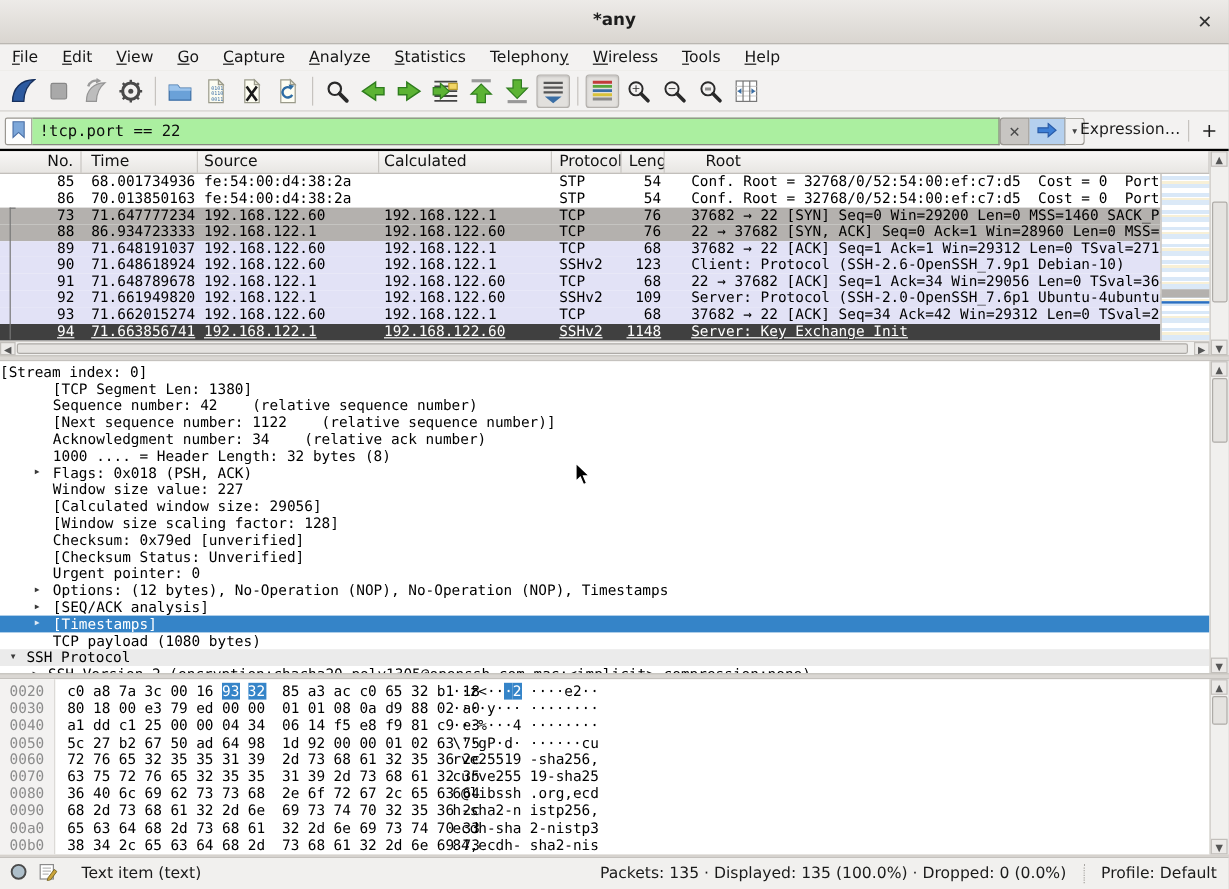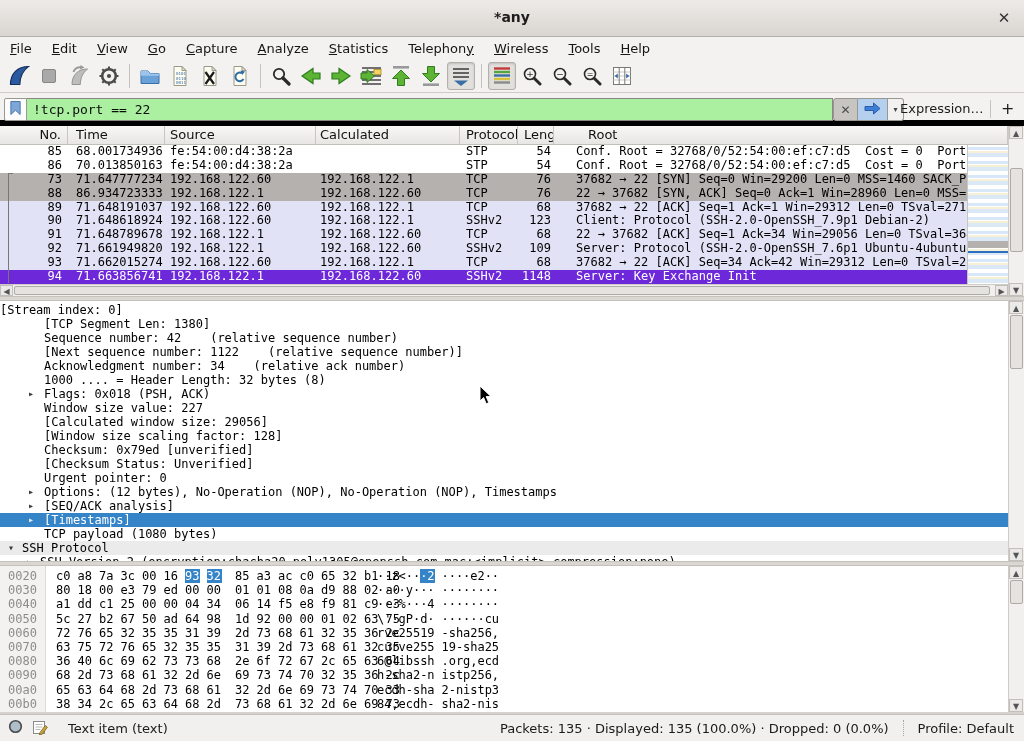"!tcp.port == 22" #filterbar { border-bottom: 6px solid #000000 -> 2px solid #000000 }
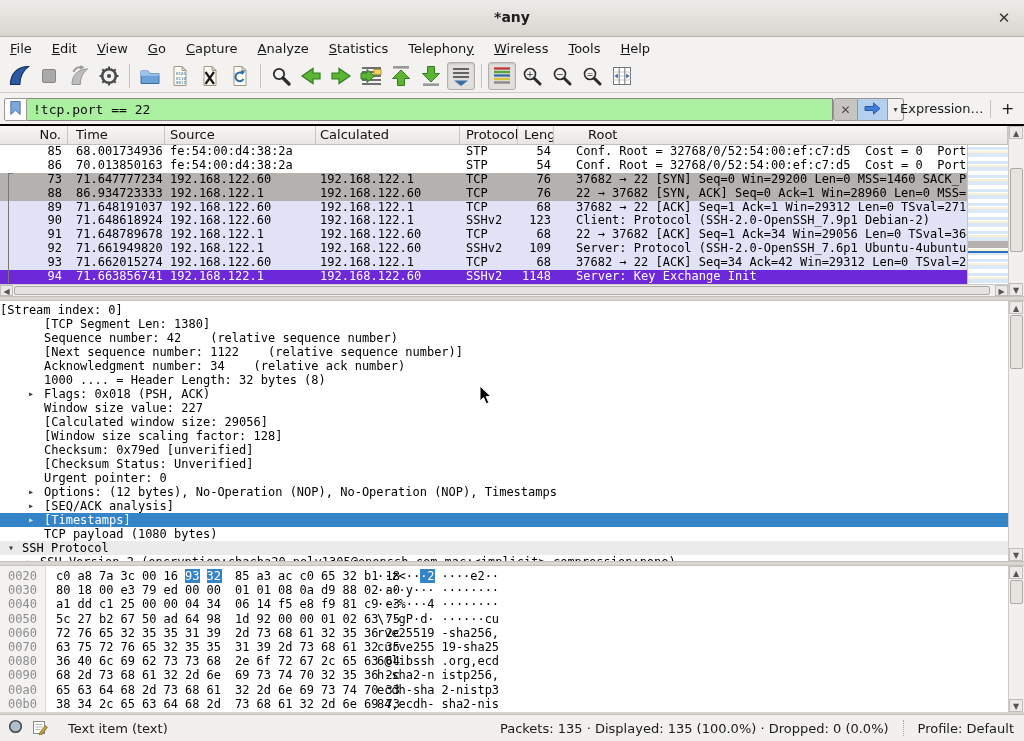"Client: Protocol (SSH-2.0-OpenSSH_7.9p1" div.c-info { text: SSH-2.0-OpenSSH_7.9p1 Debian-2 -> SSH-2.6-OpenSSH_7.9p1 Debian-10 }
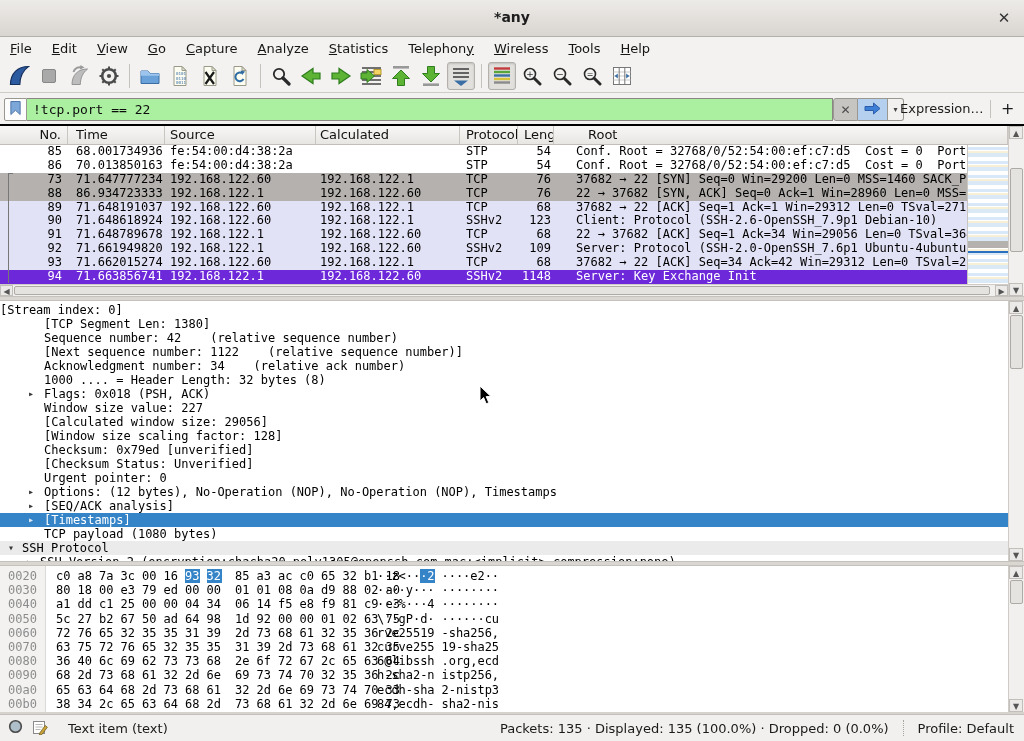"94" .prow.selected { background: #6d28d9 -> #404040; text-decoration: none -> underline }
